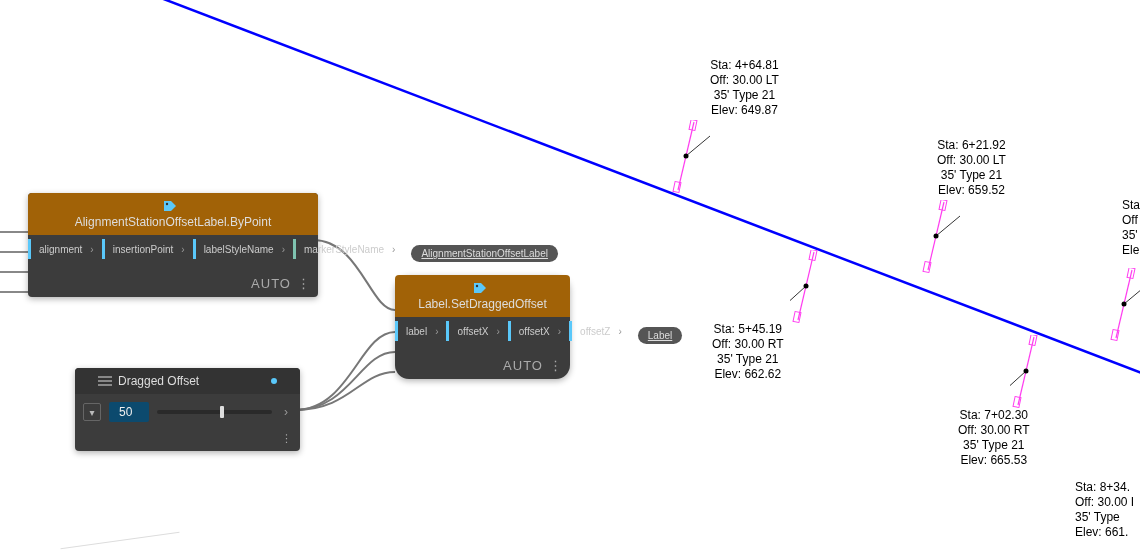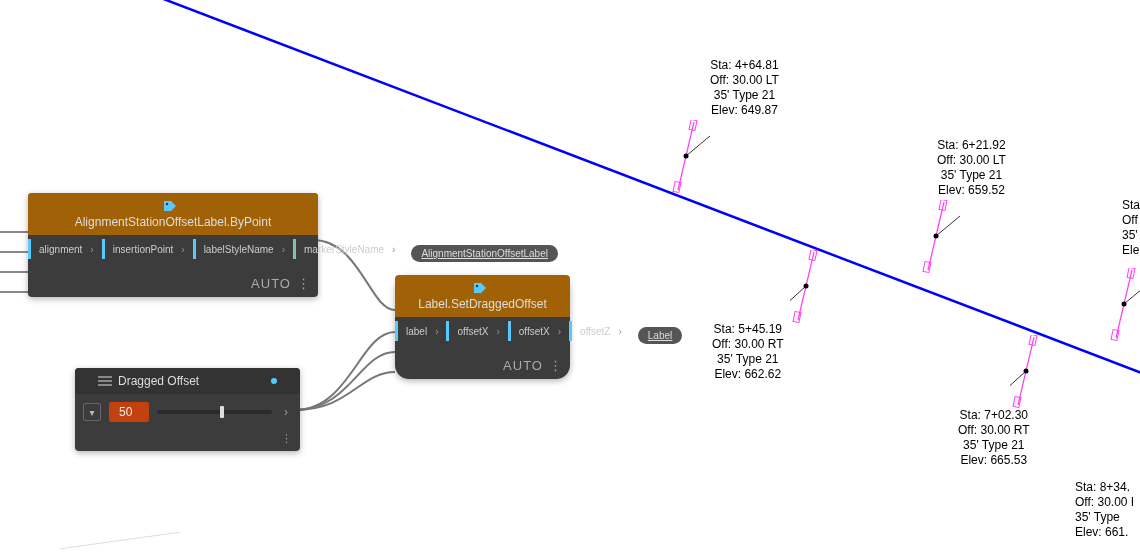"50" .slider-value { background: #c2410c -> #0c4a6e }
